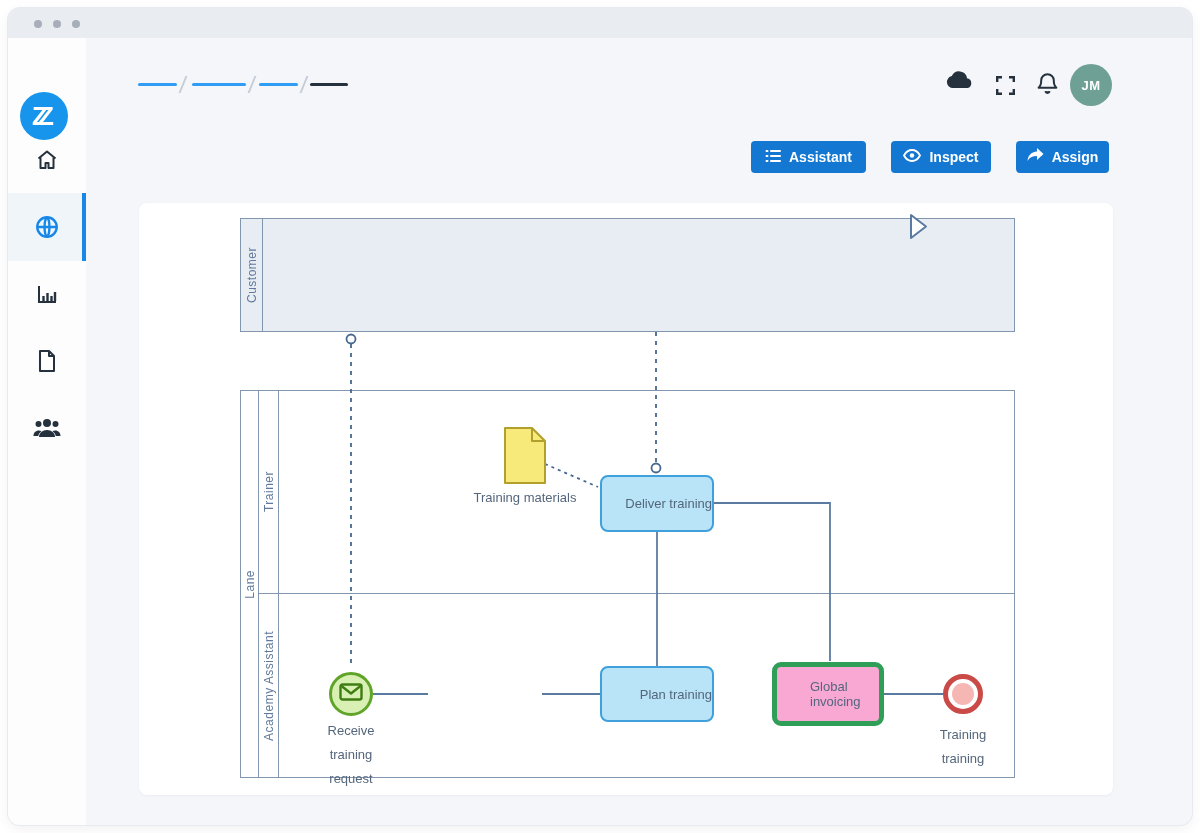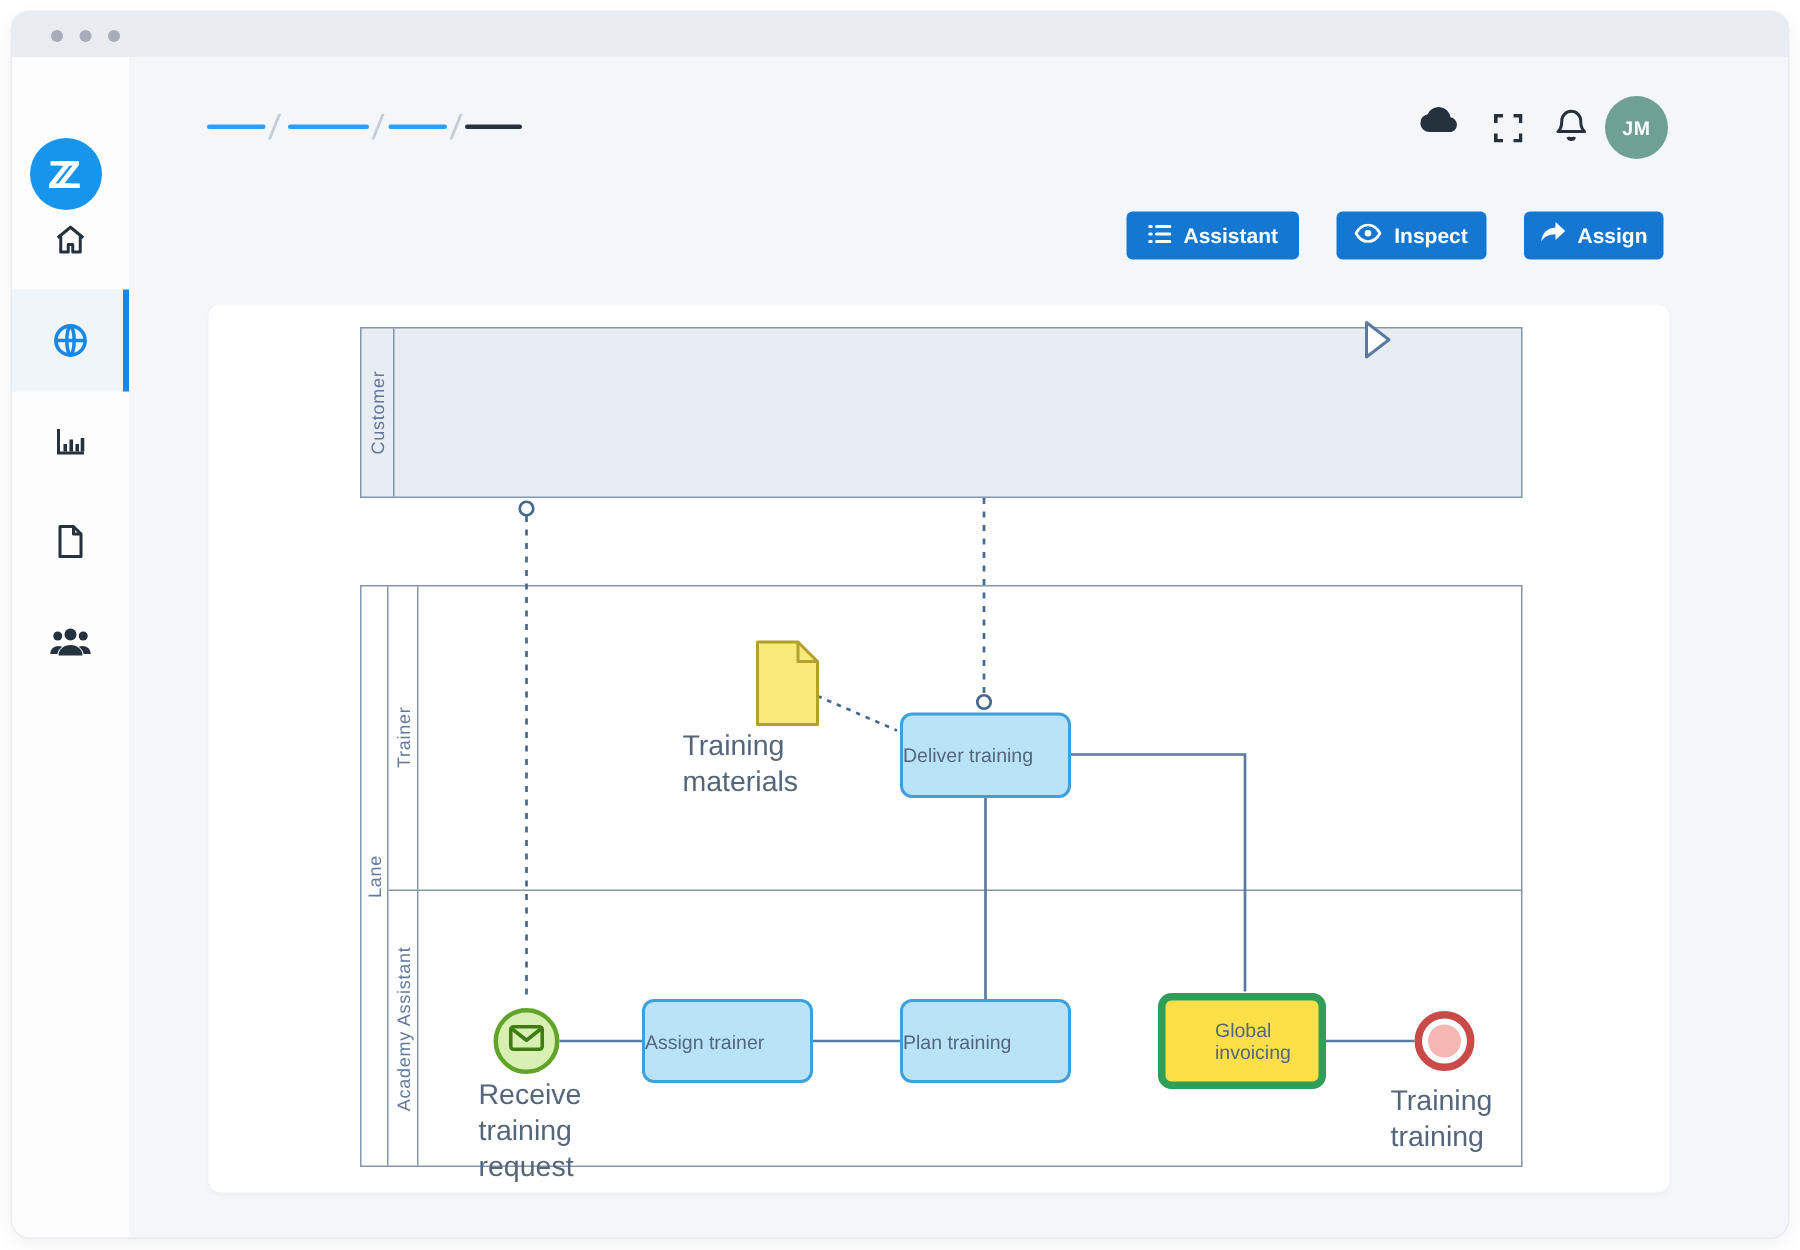"Training materials" .dlabel { font-size: 19px -> 13px; text-align: none -> center }
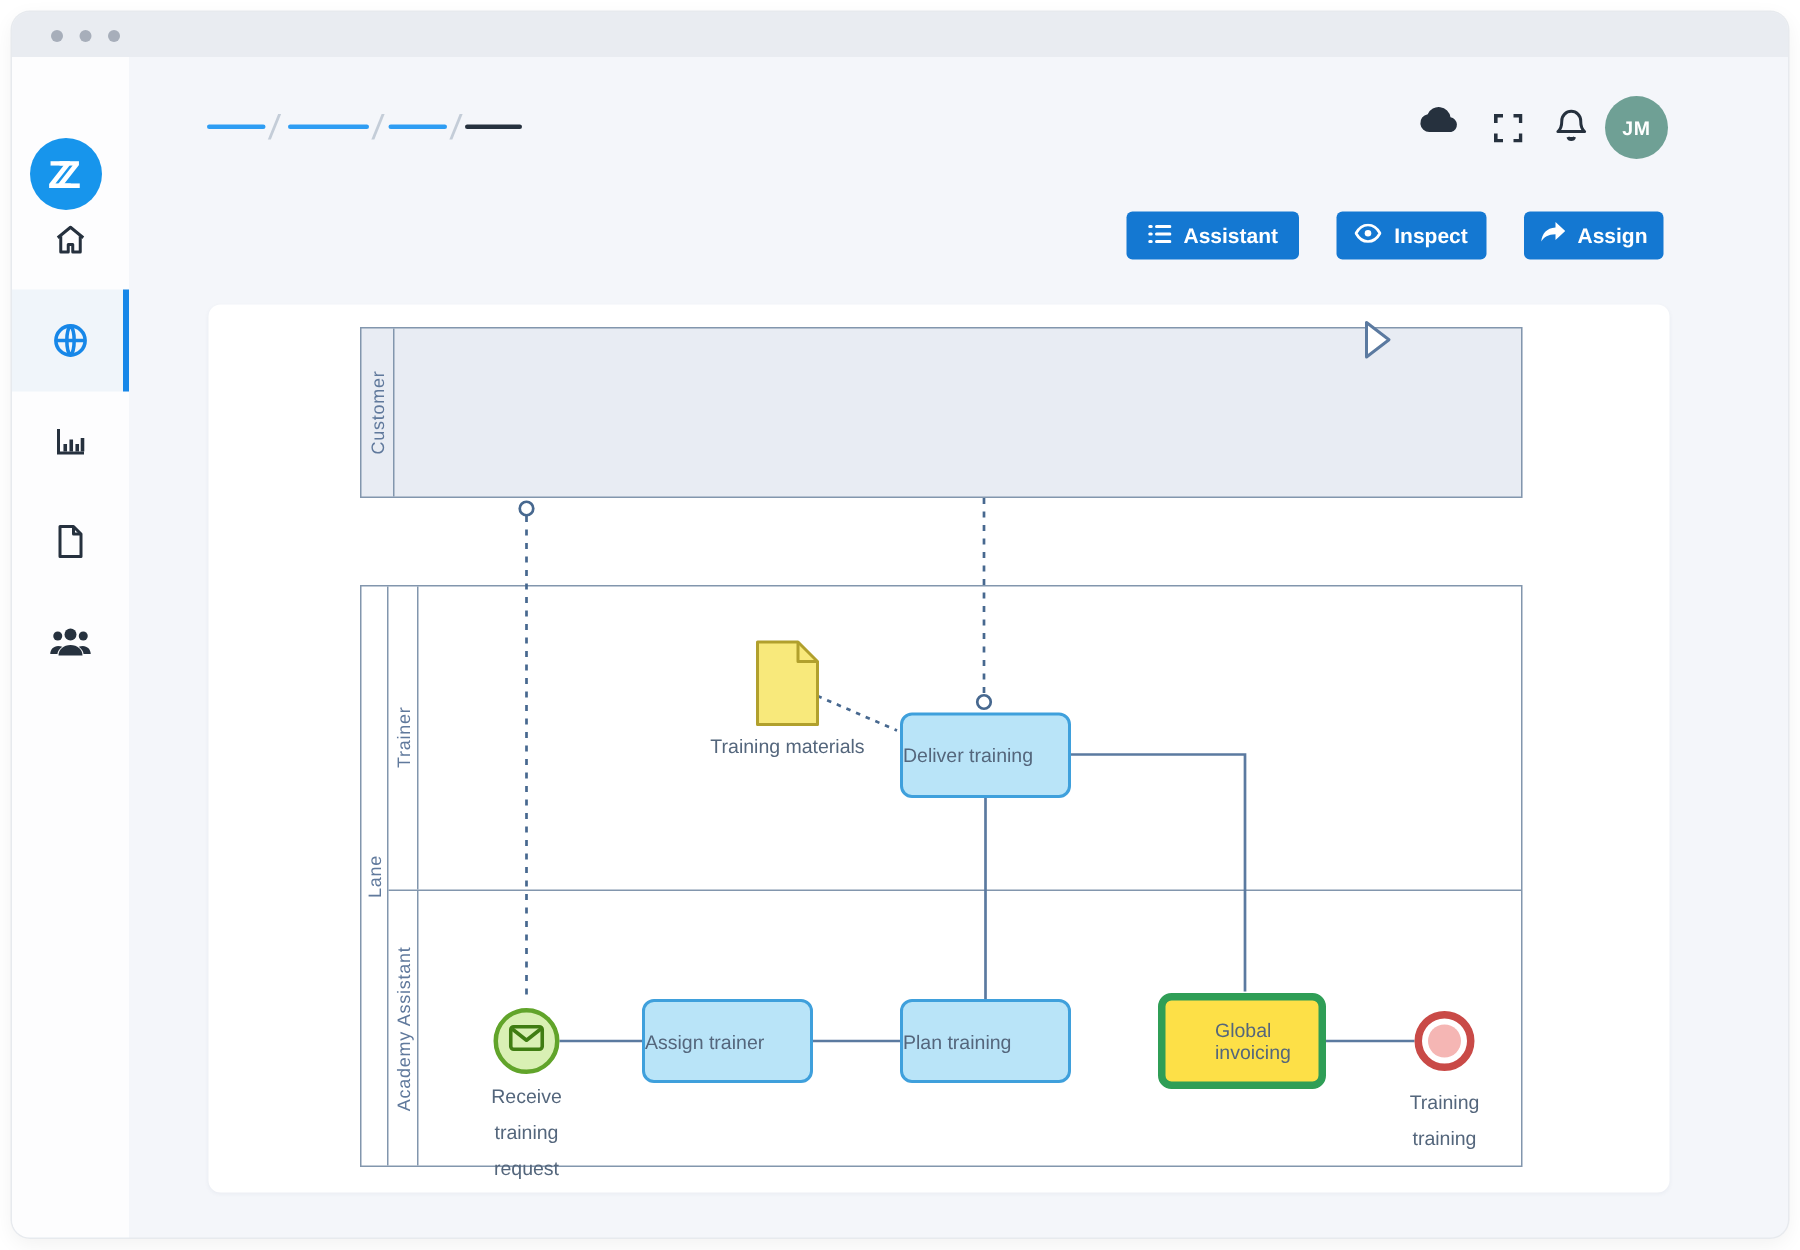"Deliver training" .task { justify-content: flex-start -> flex-end }
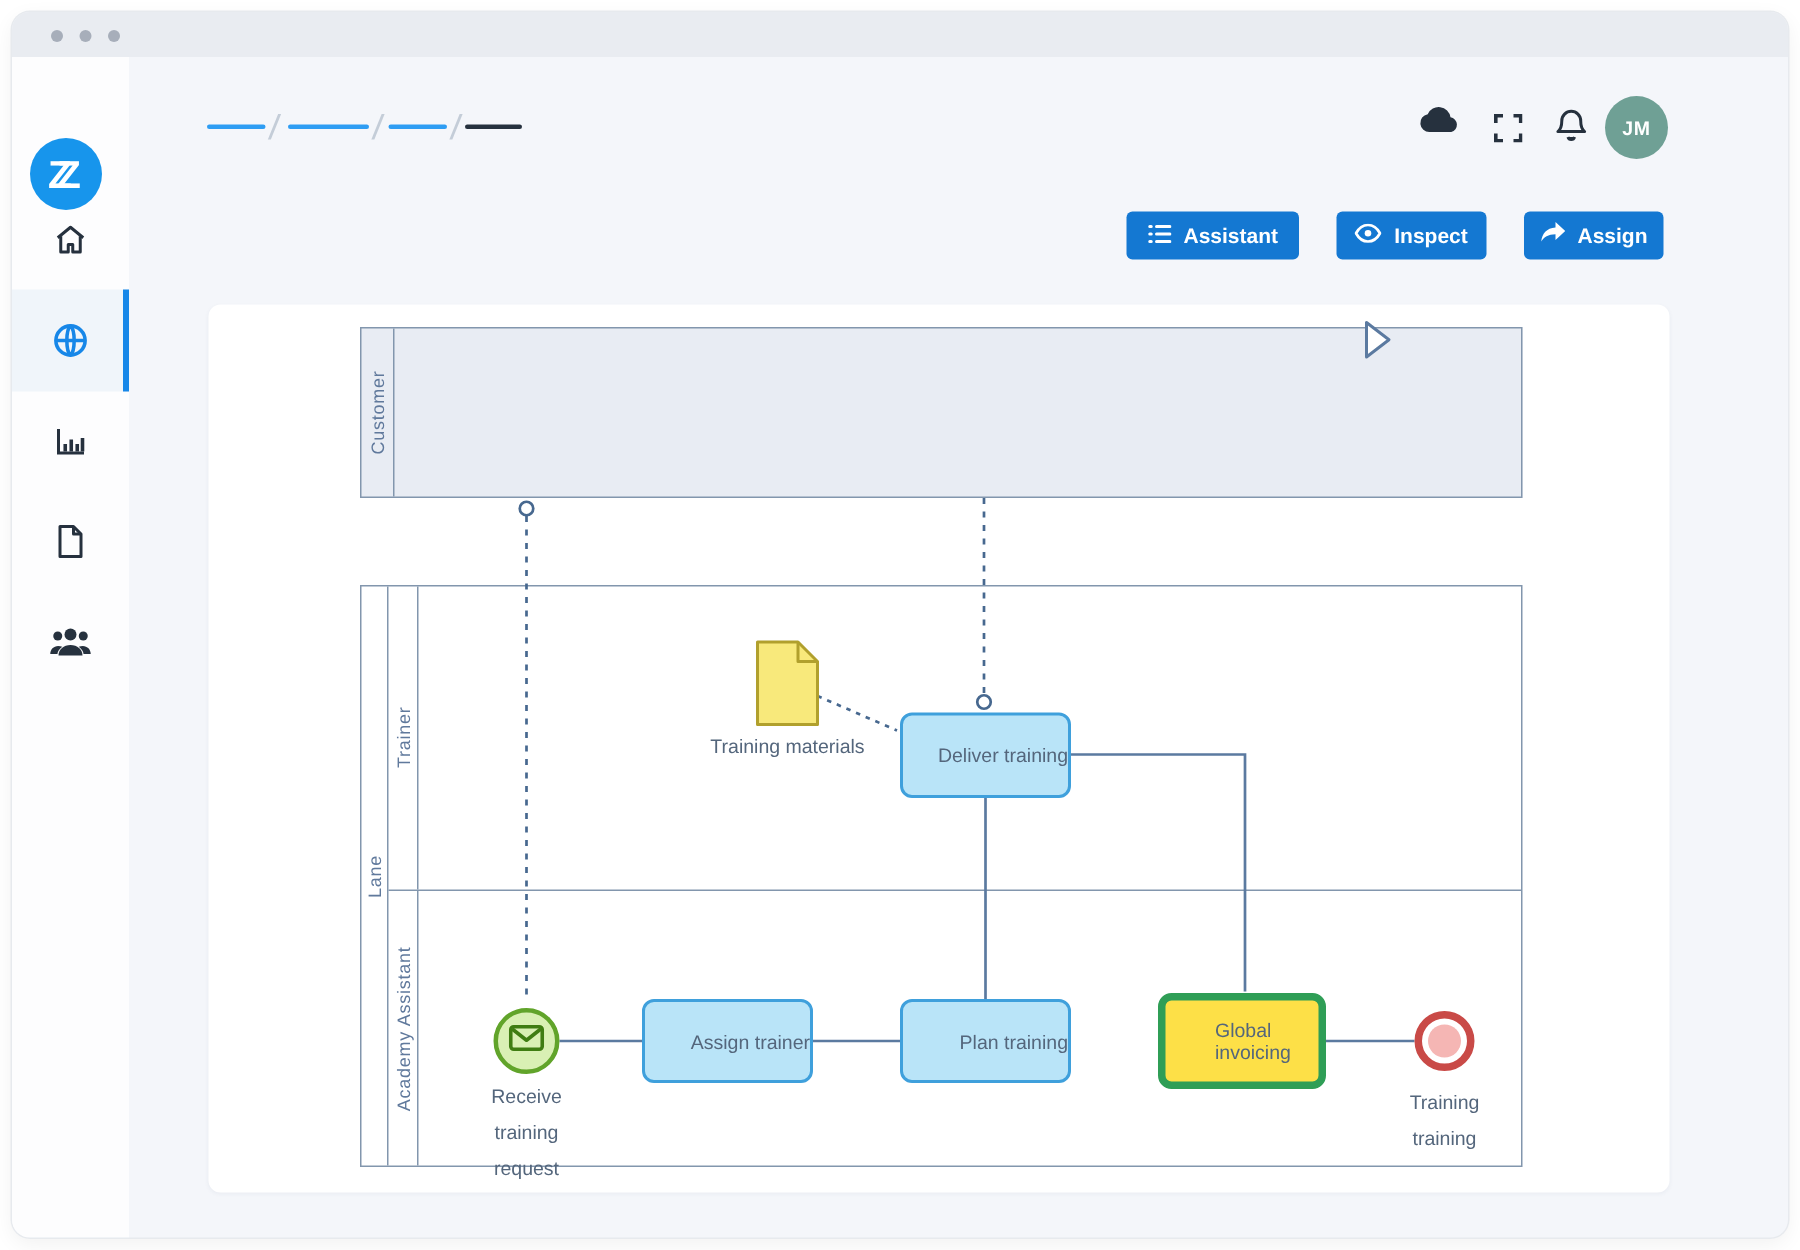"Assign trainer" div.node { html: <div> <span>Assign trainer</span> </div> -> none }
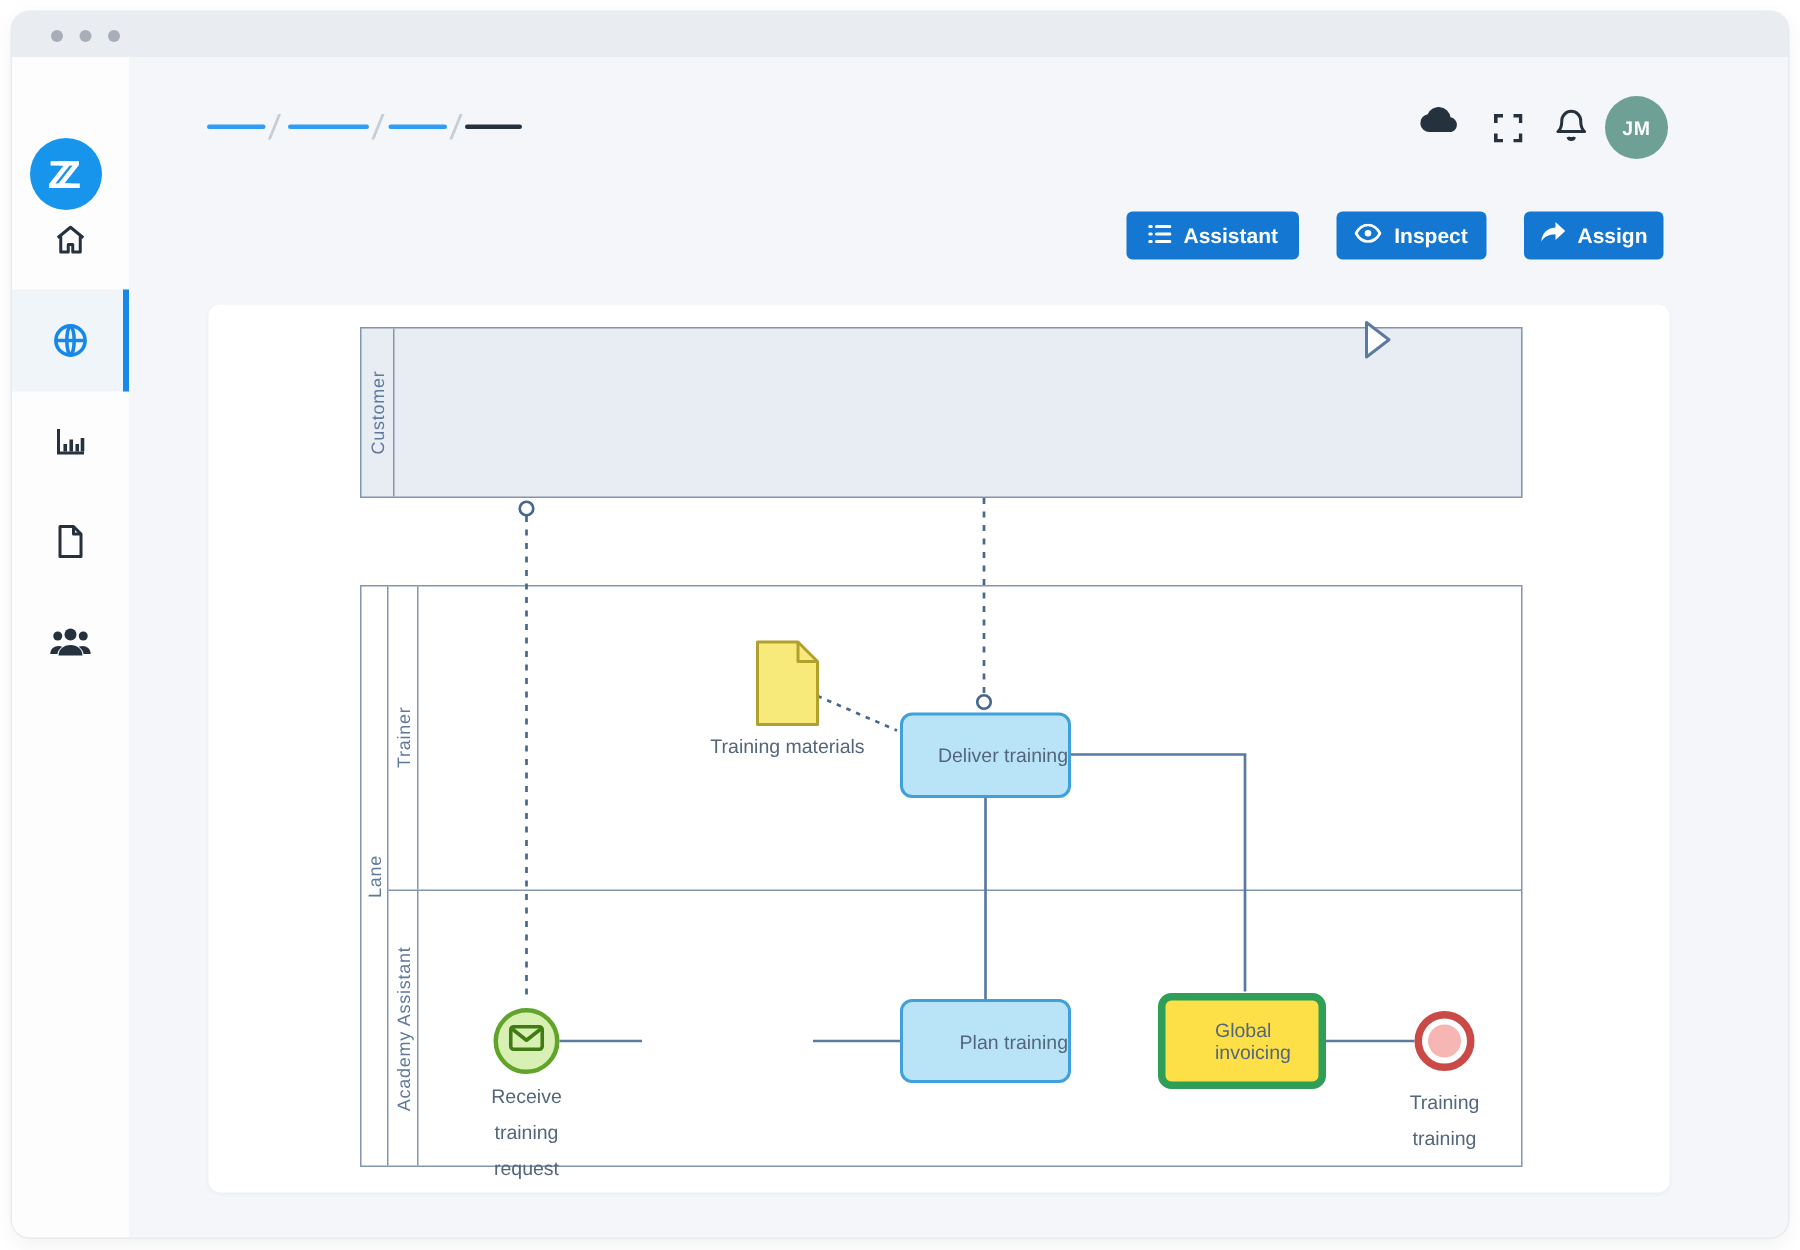"Global invoicing" .task.green { background: #fde047 -> #f9a8d4 }
